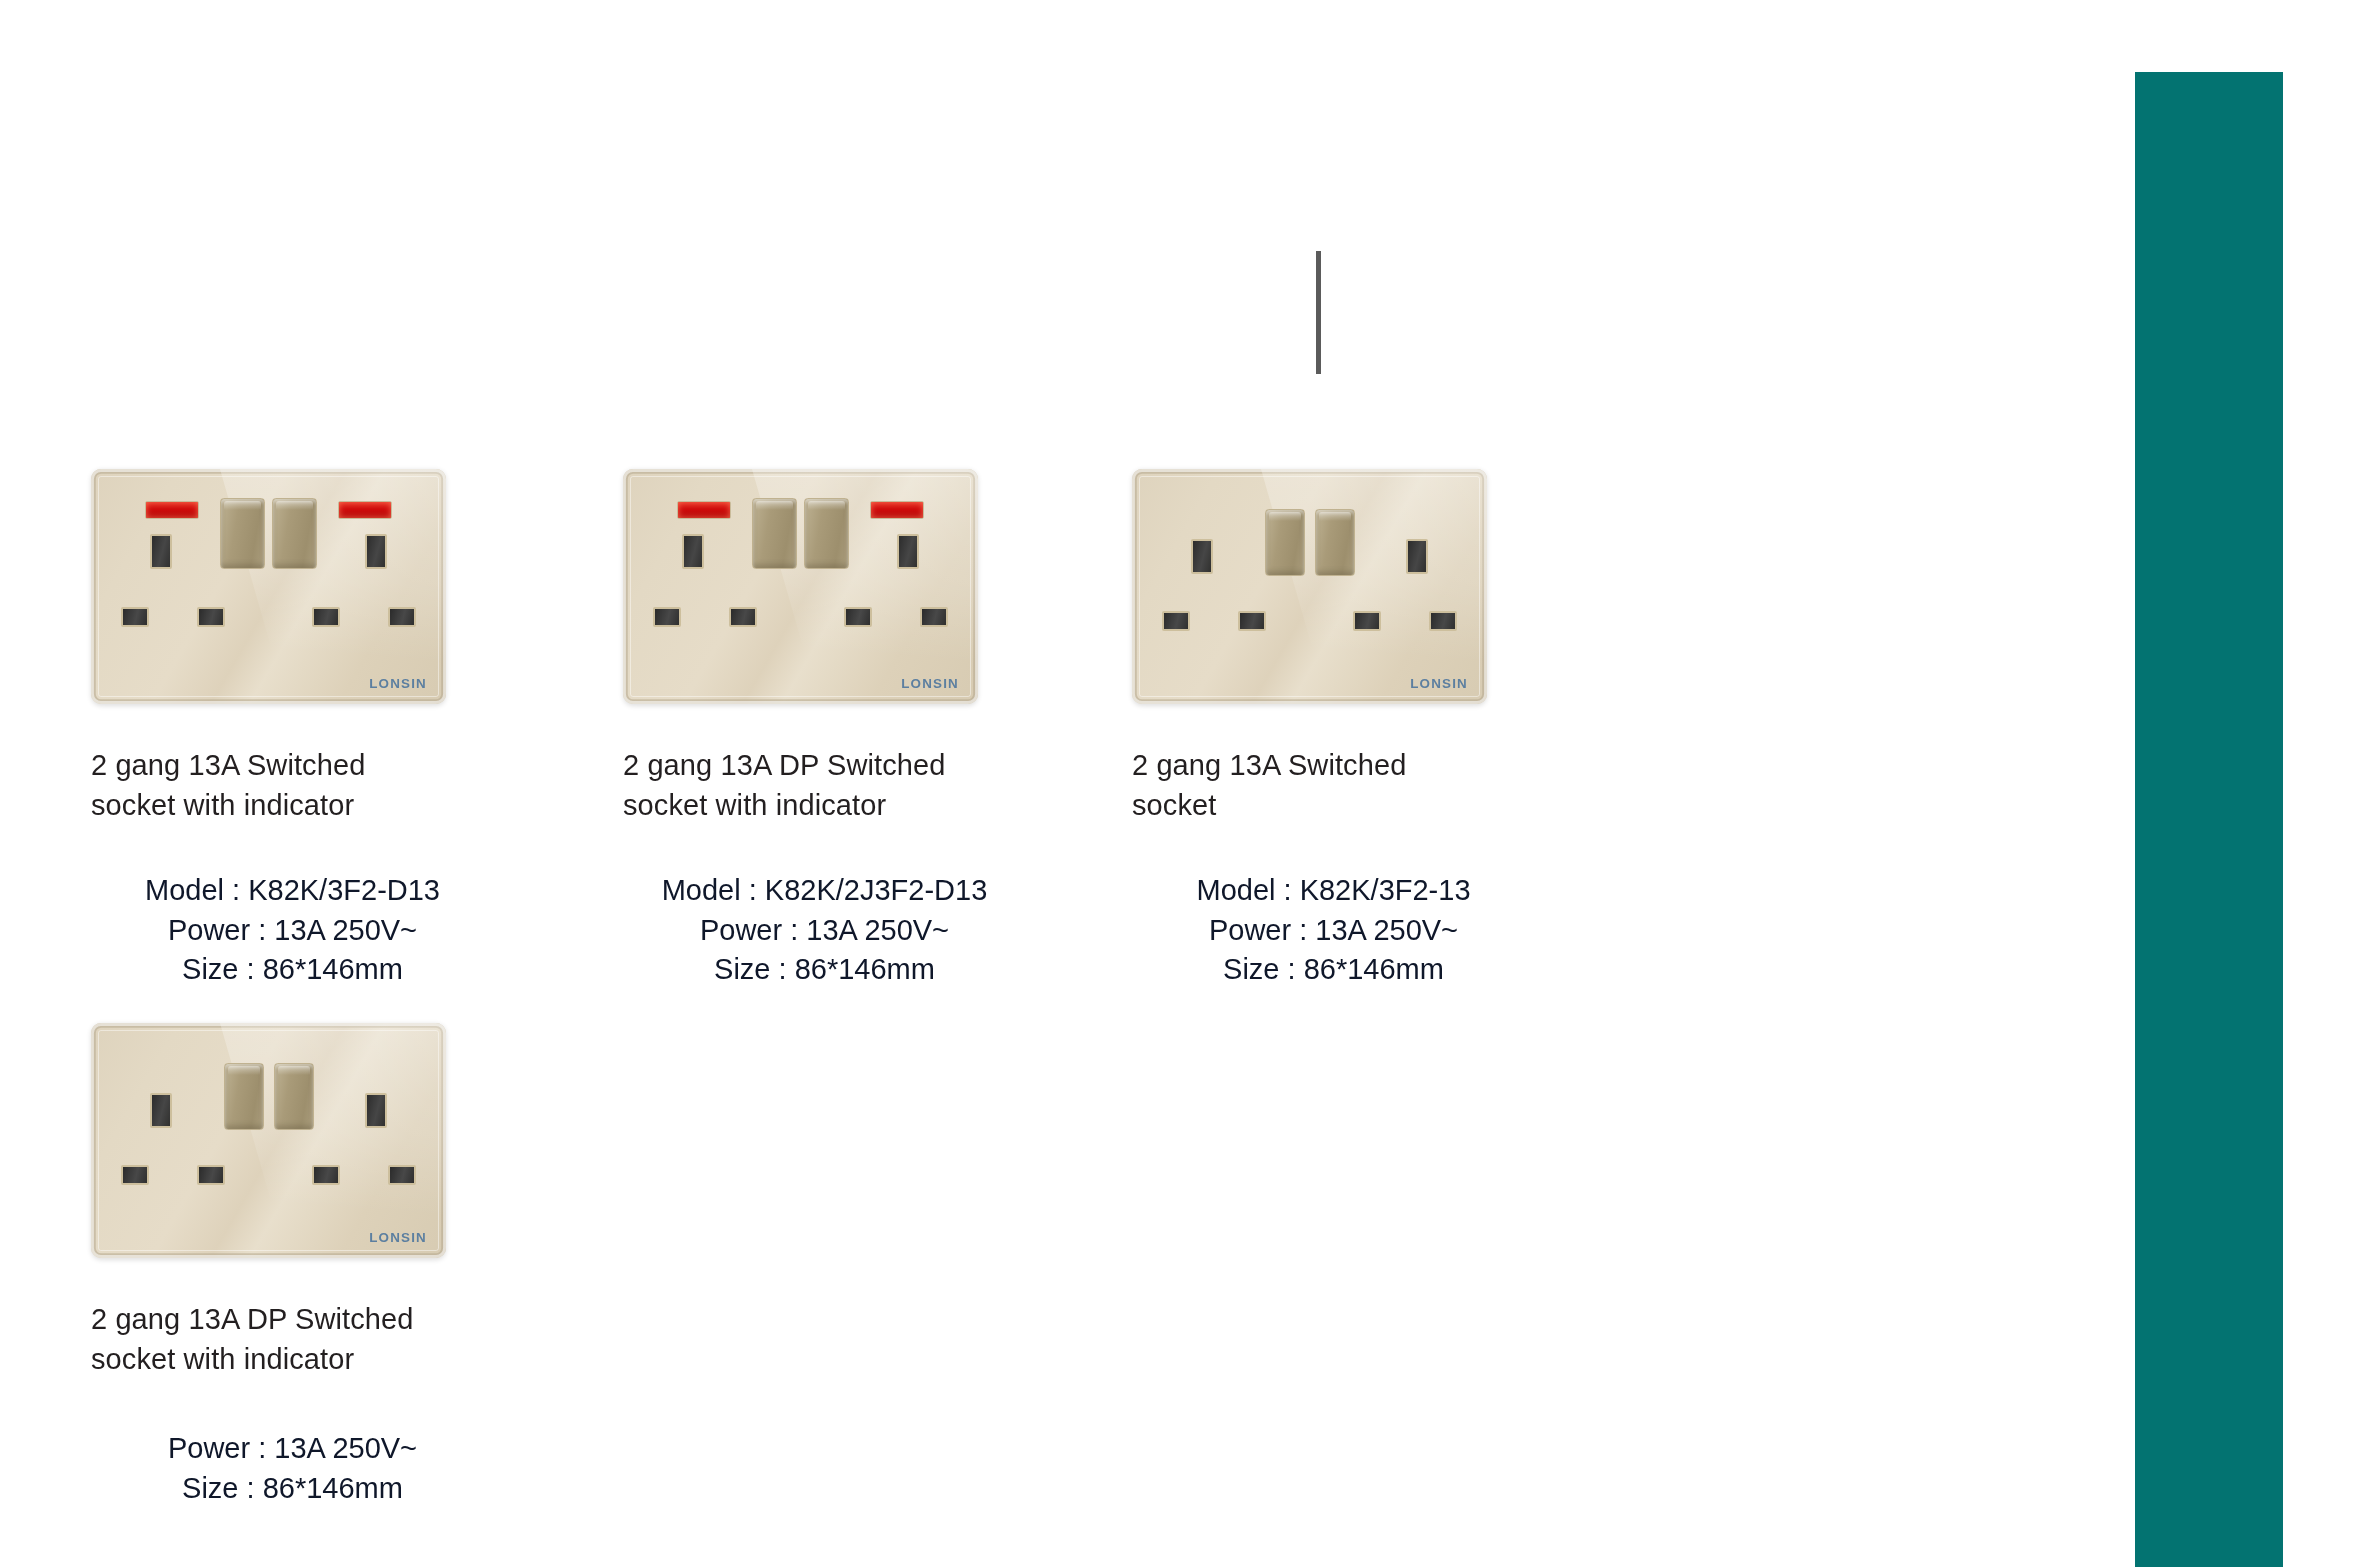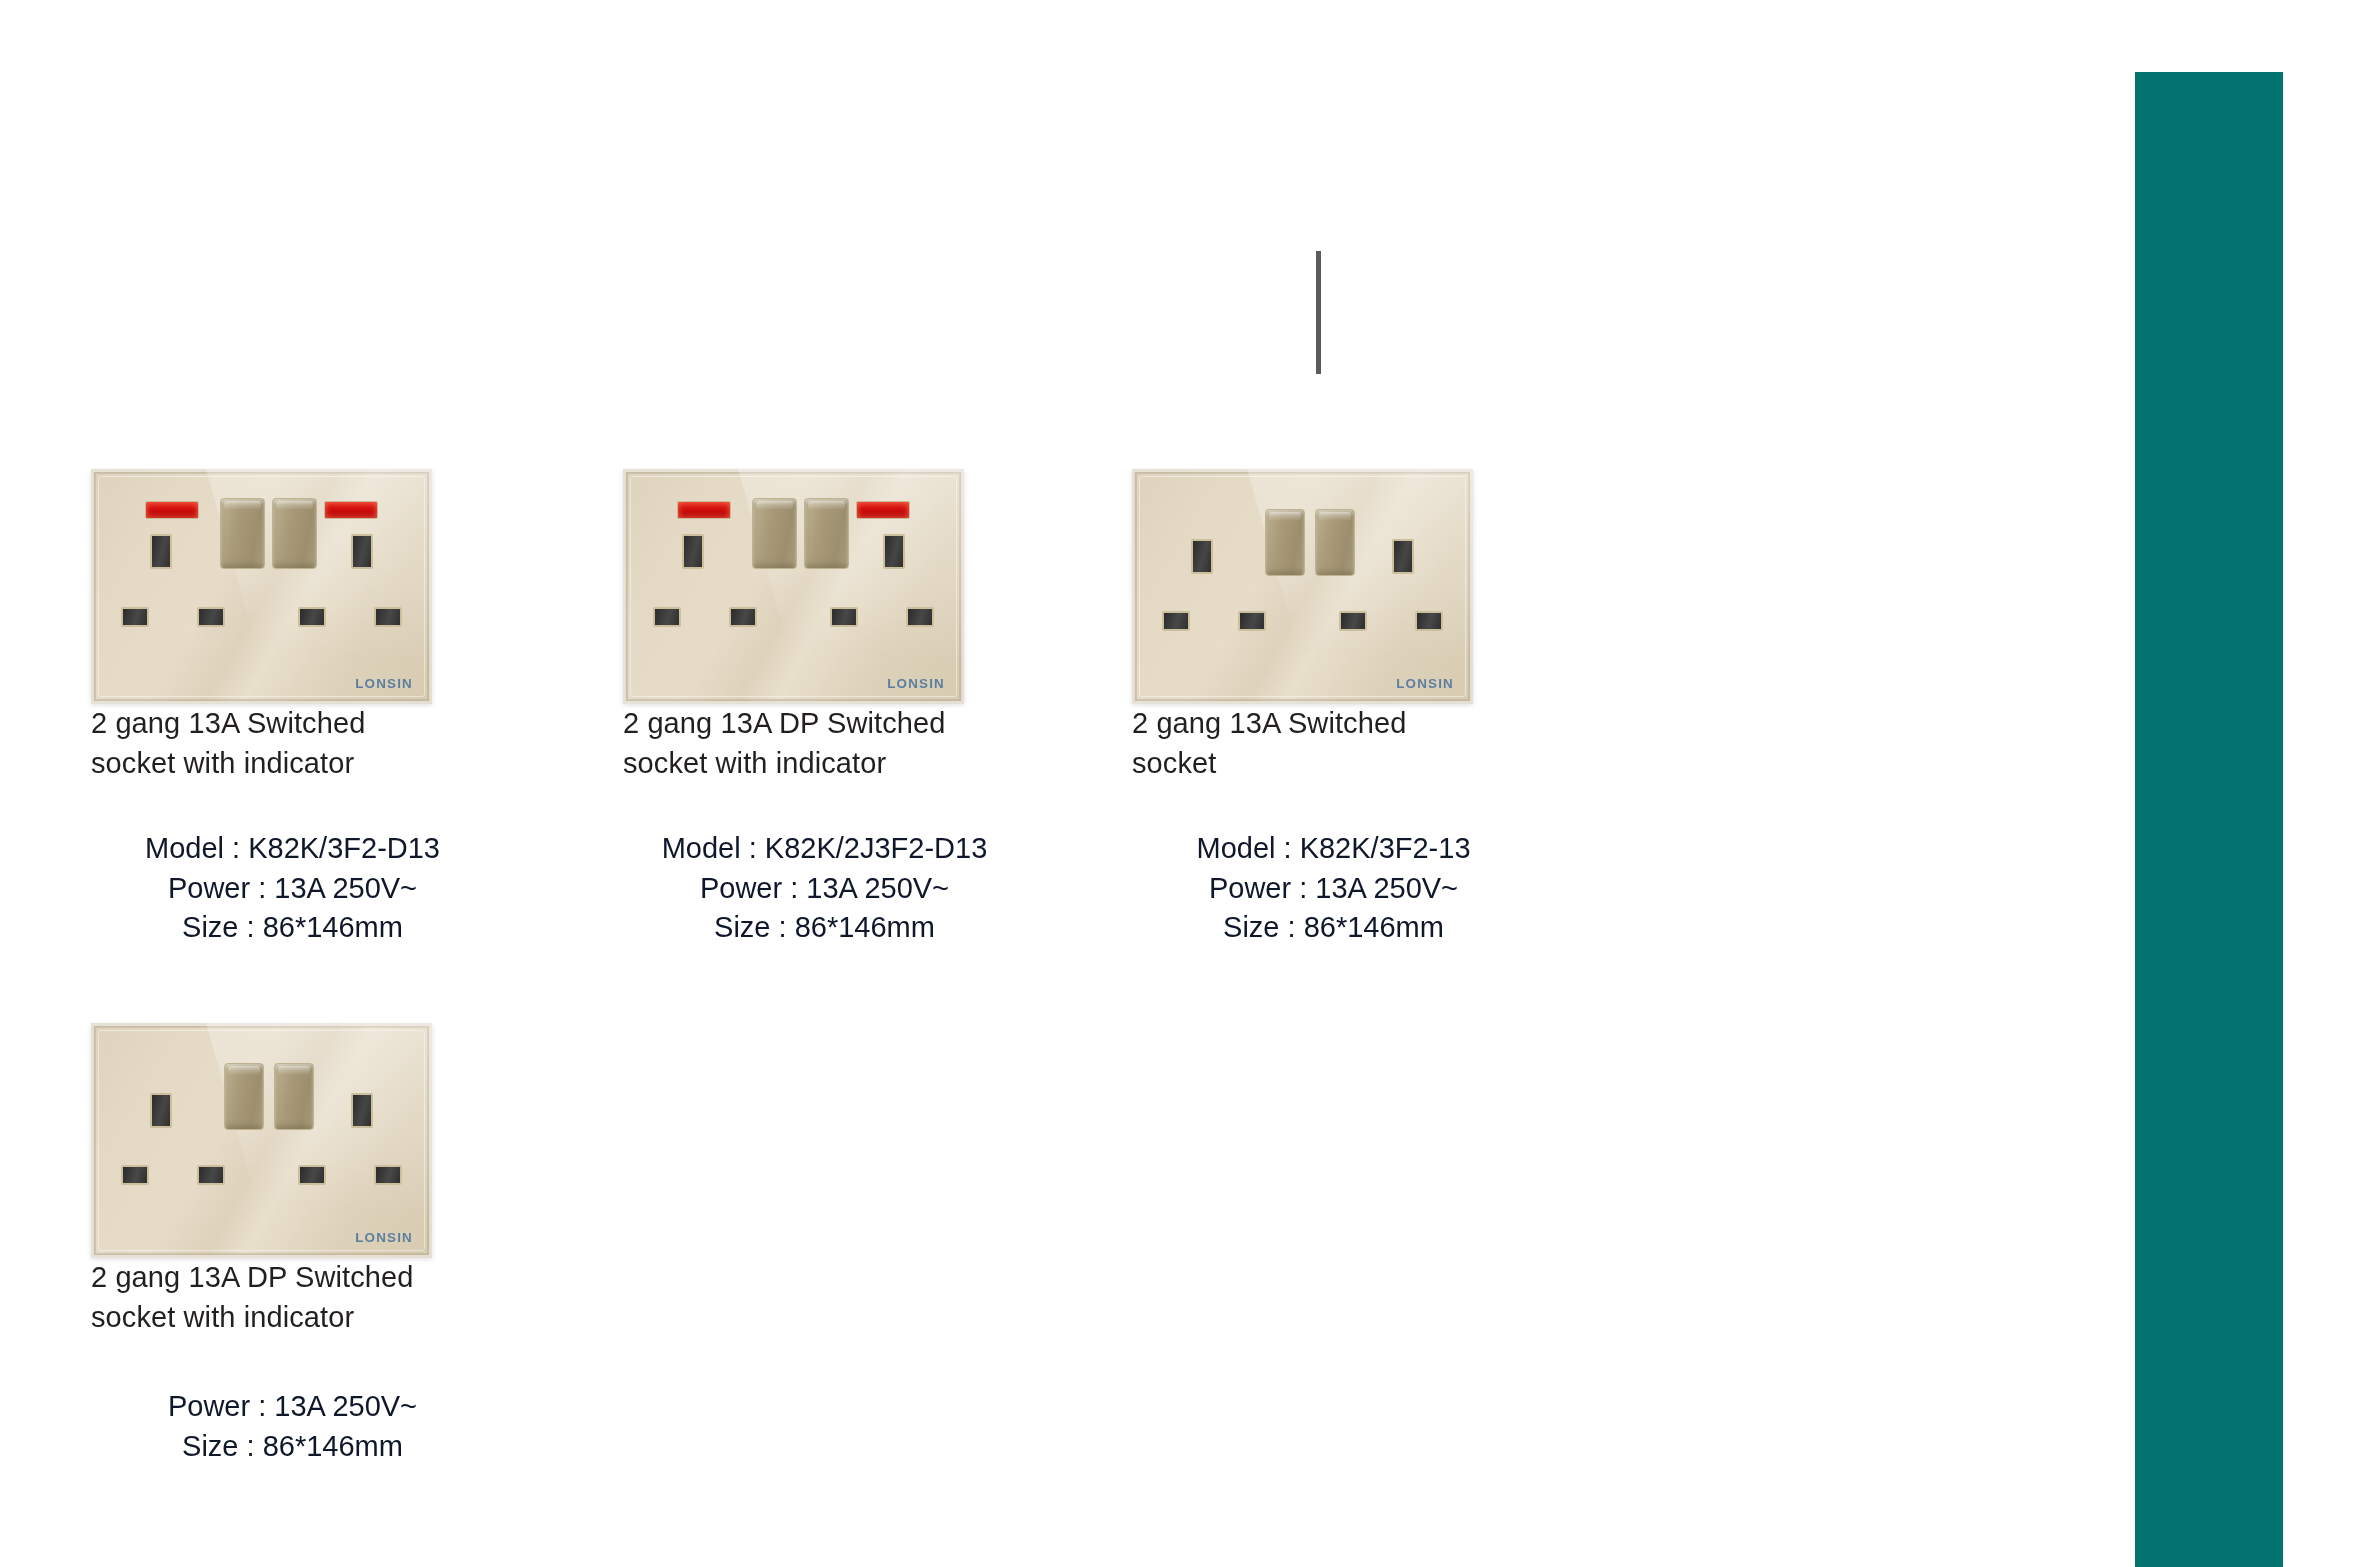"LONSIN" .socket { border-radius: 0 -> 10px; padding-left: none -> 14px }
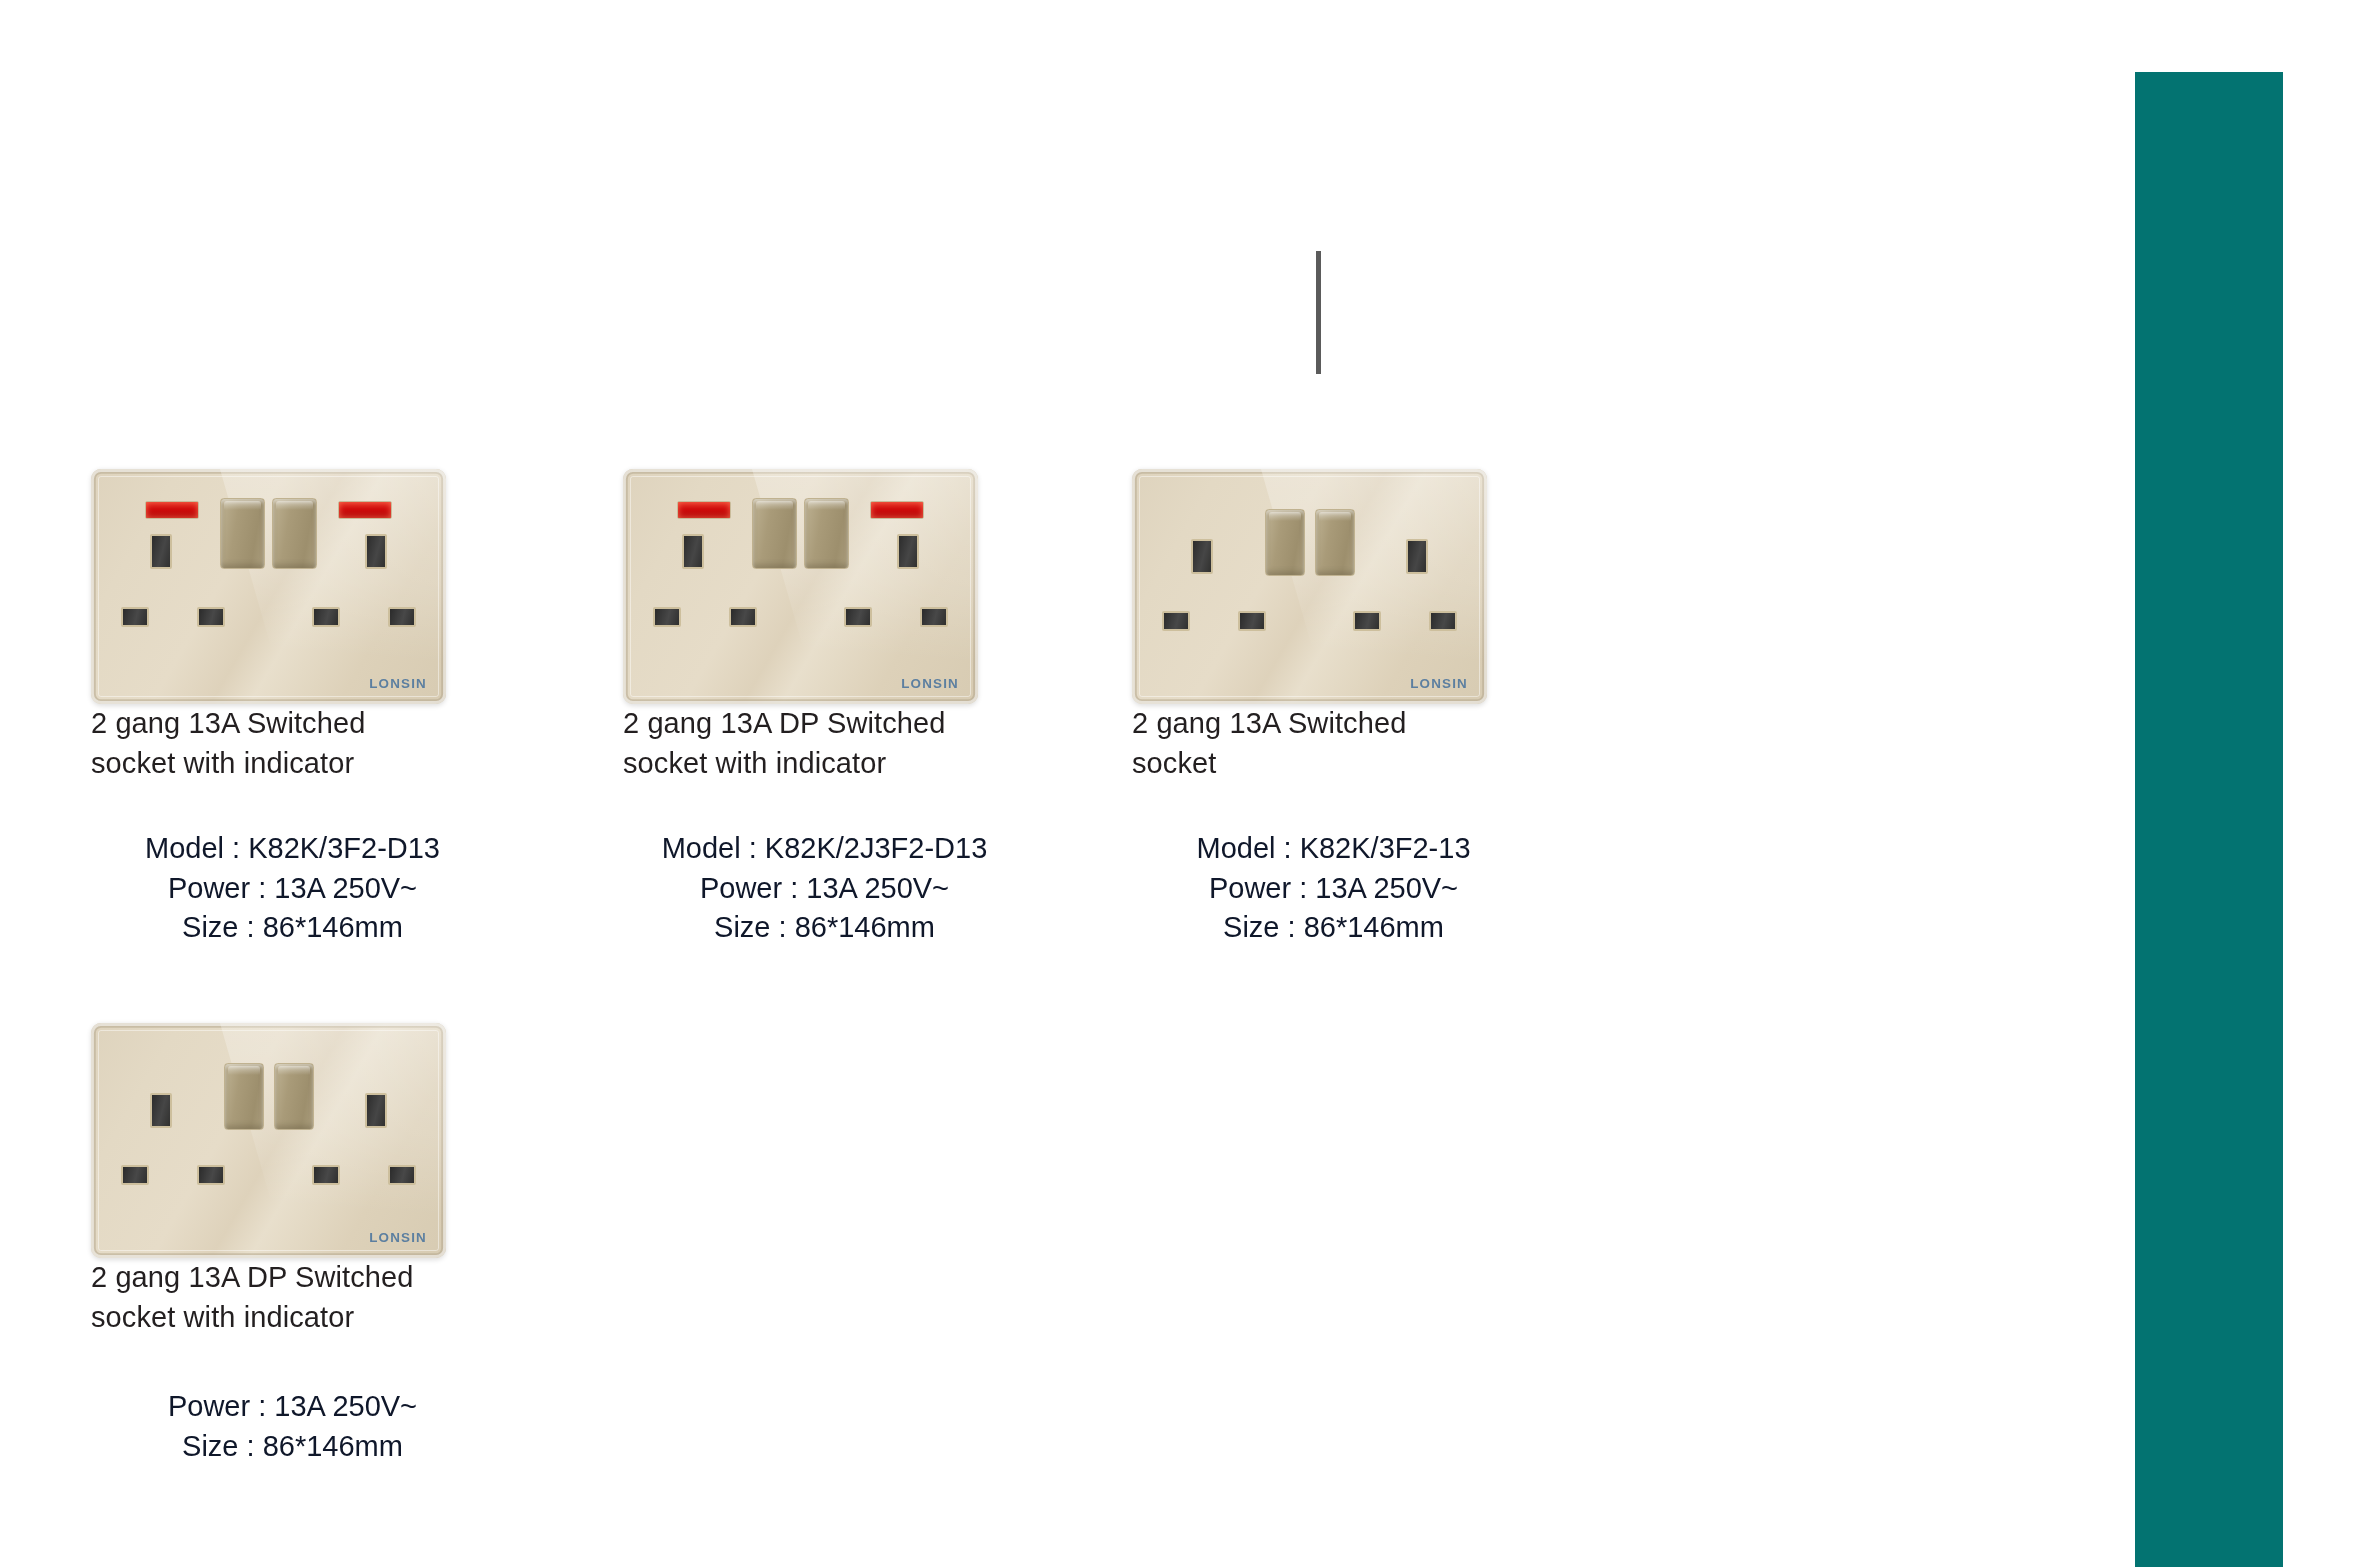"2 gang 13A Switched" .caption { margin-top: none -> 42px }
